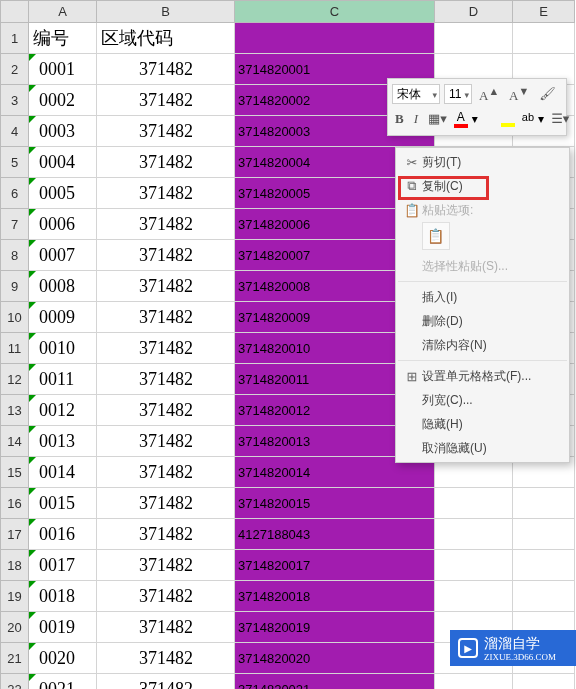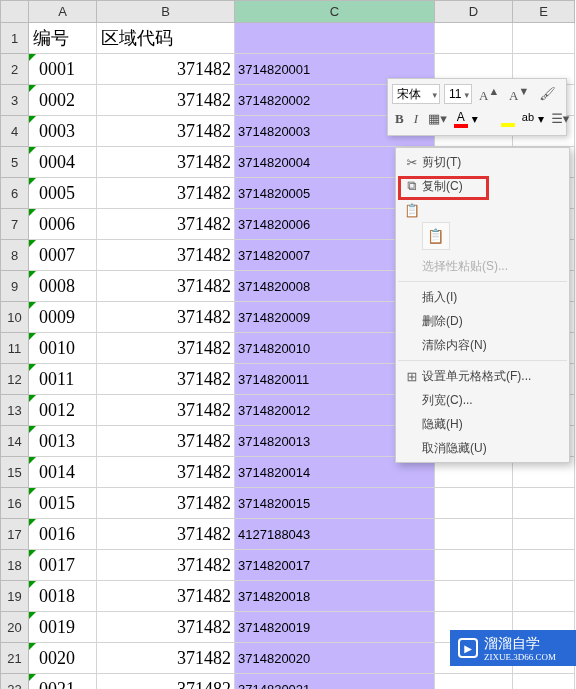"371482" .data-B { text-align: right -> center }
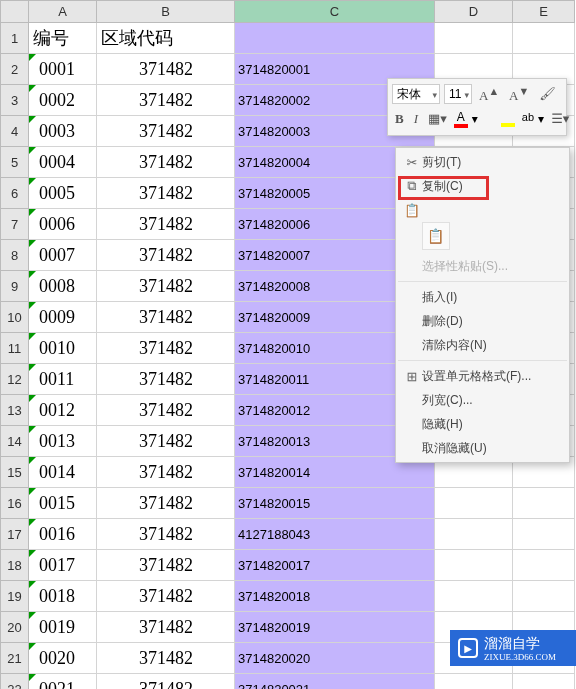"3714820001" .data-C { background: #c4b5fd -> #a21caf }
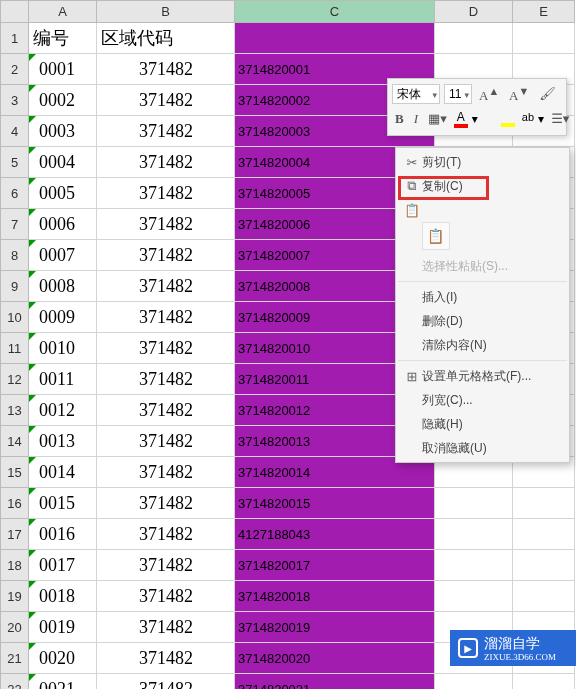"粘贴选项:" span.menu-label { html: none -> <span>粘贴选项:</span> }
